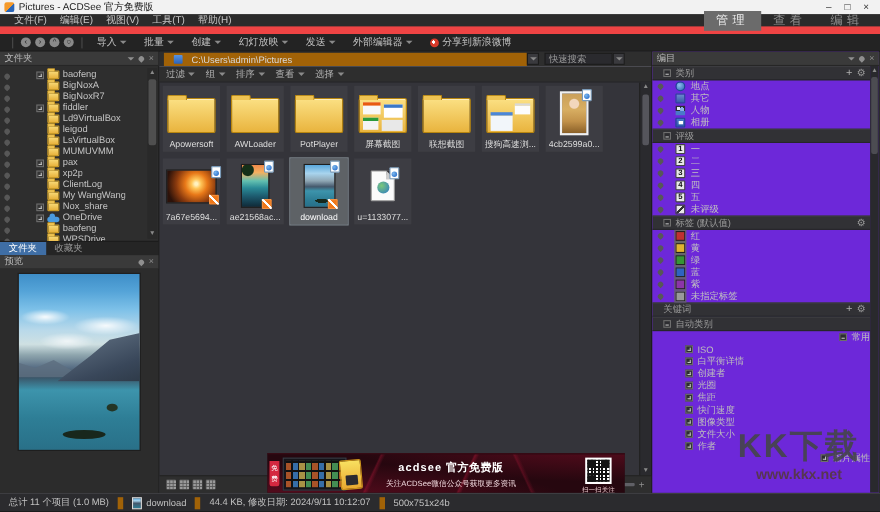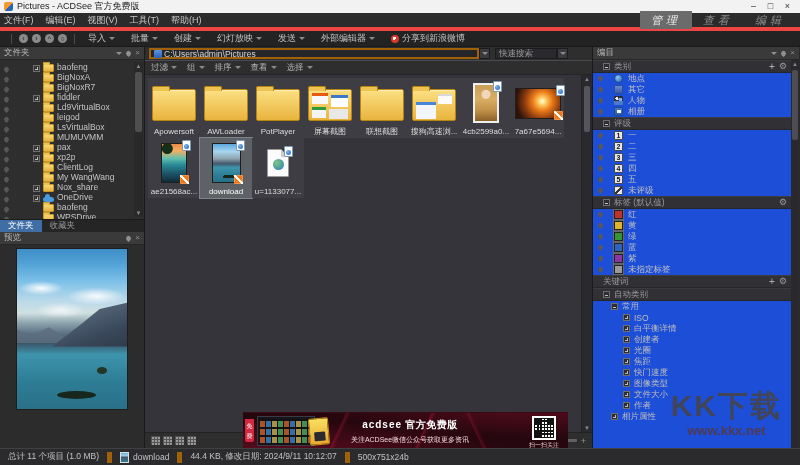"文件(F)" .menubar { border-bottom: 4px solid #ef4444 -> 7px solid #ef4444; padding-left: 4px -> 13px }
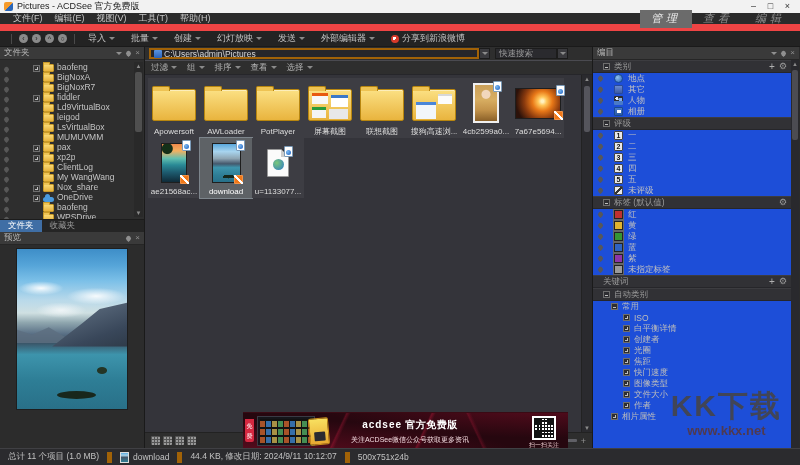"管理" .mode-tabs { font-style: italic -> none }
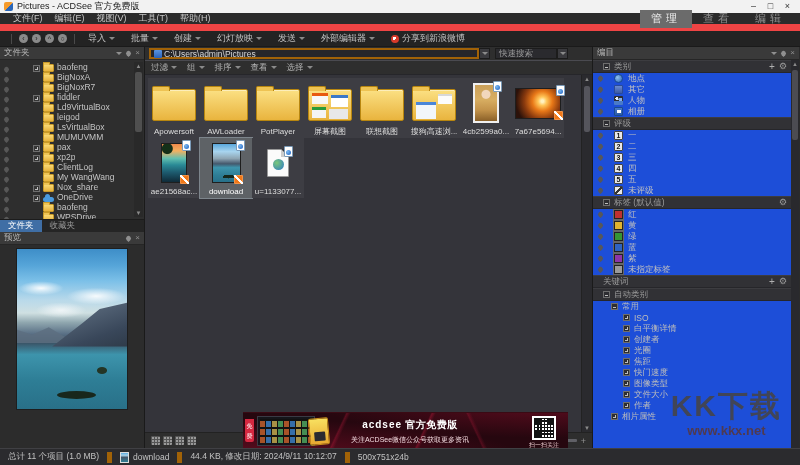"C:\Users\admin\Pictures" .addr-field { border: 2px solid #a16207 -> 6px solid #a16207; gap: 2px -> 8px }
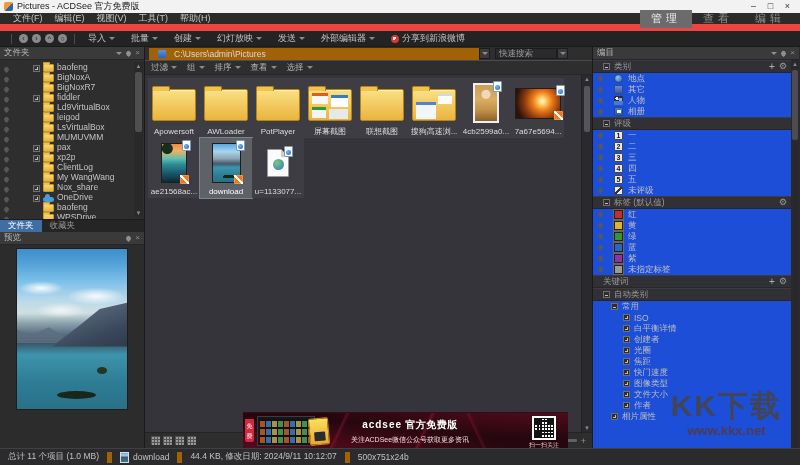"编目" .rightpanel { background: #1d4ed8 -> #6d28d9 }
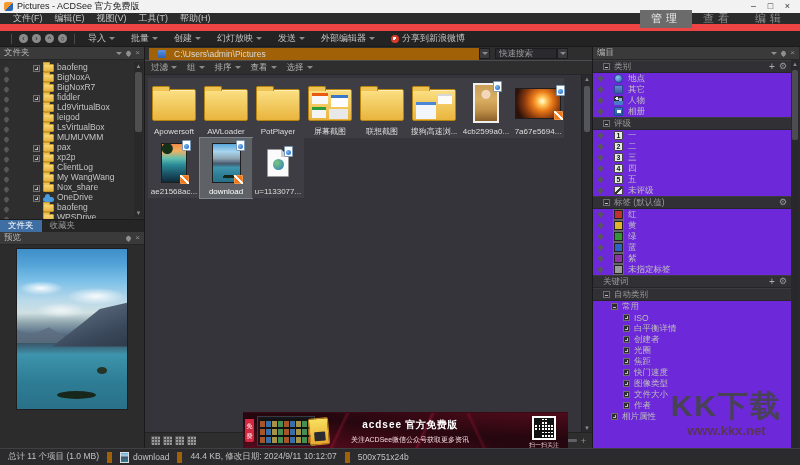"Apowersoft" .grid { gap: 0 -> 6px }
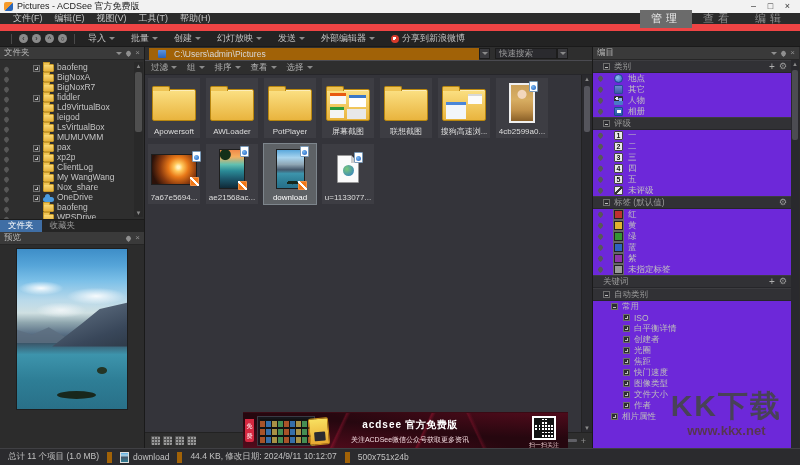"常用" .ind1 { justify-content: none -> flex-end }
